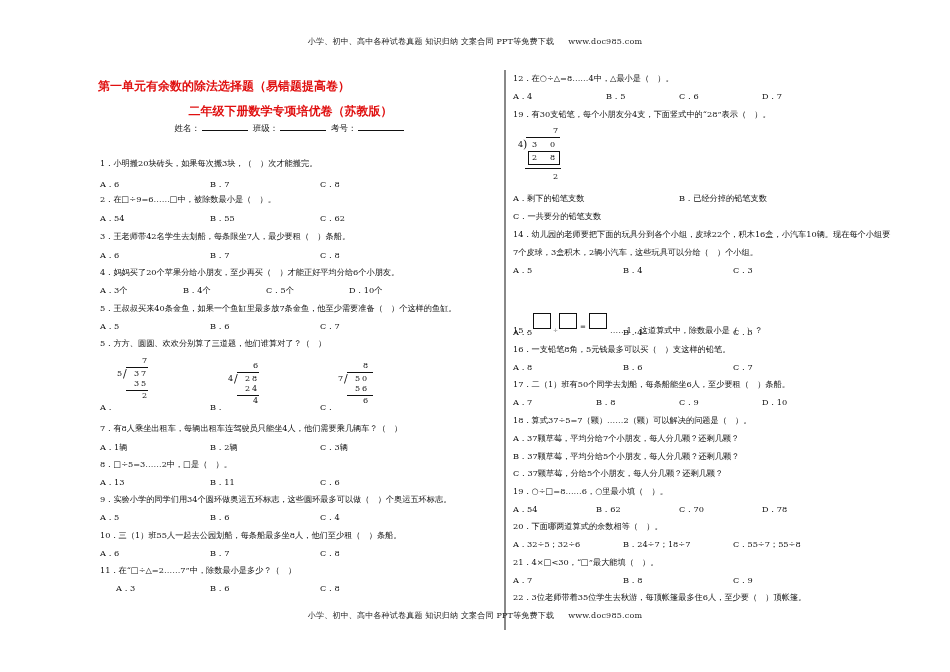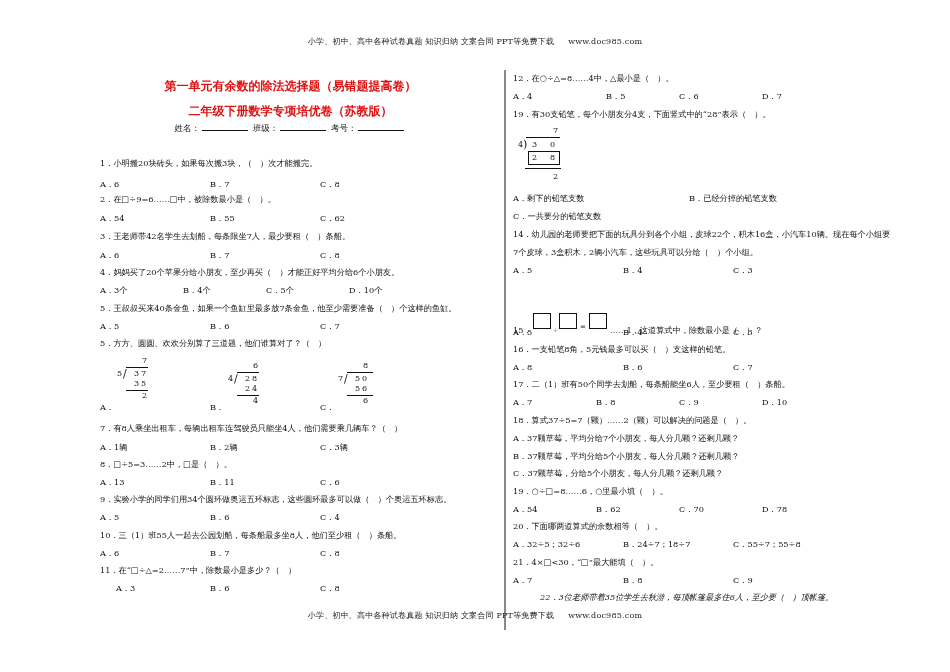"第一单元有余数的除法选择题（易错题提高卷）" .title1 { text-align: center -> none }
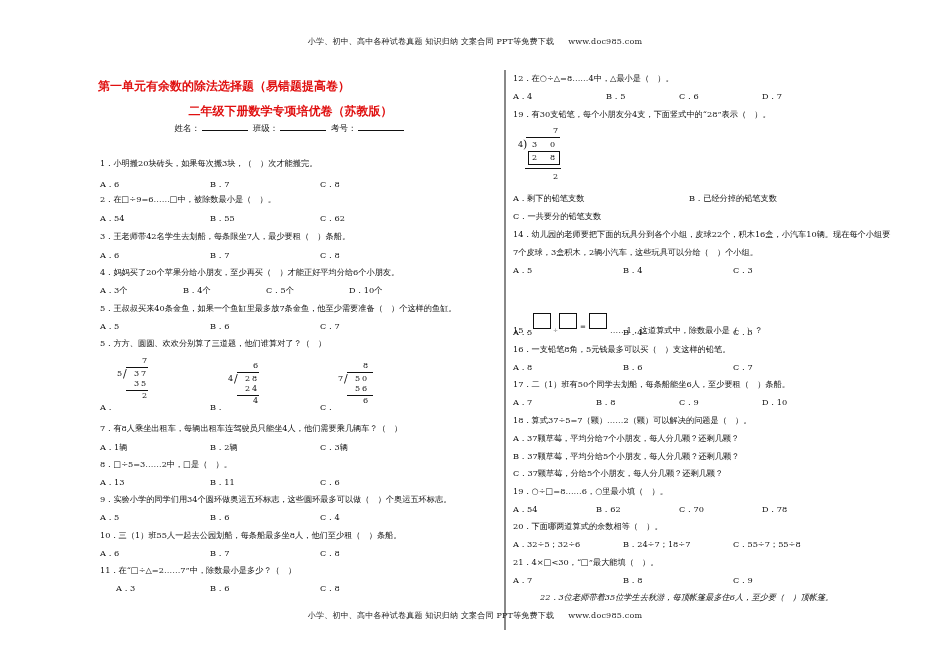"B．已经分掉的铅笔支数" span { left: 176px -> 166px }
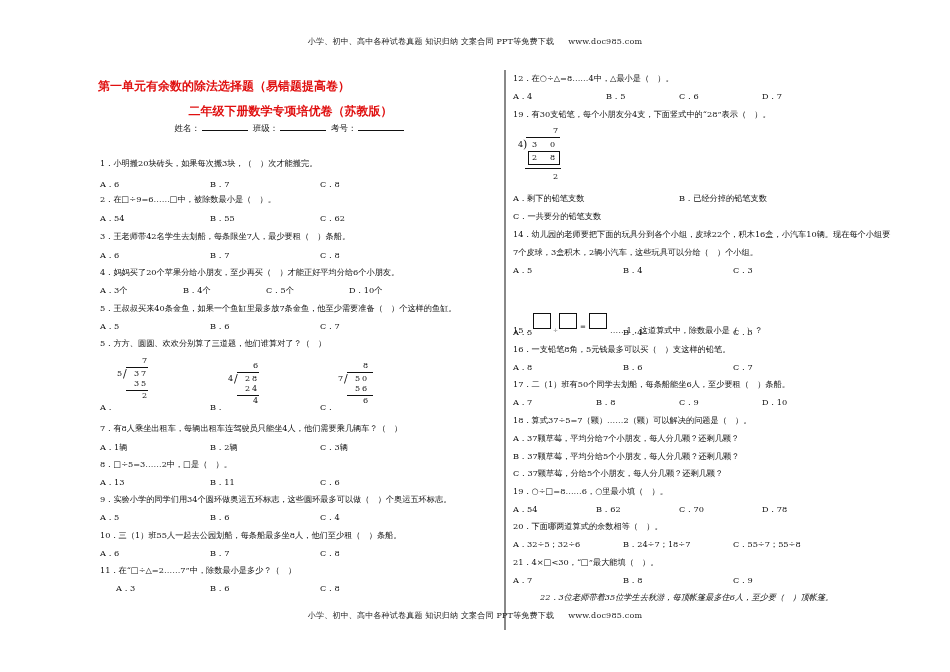"22．3位老师带着35位学生去秋游，每顶帐篷最多住6人，至少要（ ）顶帐篷。" div.q { font-style: italic -> none; left: 540px -> 513px }
